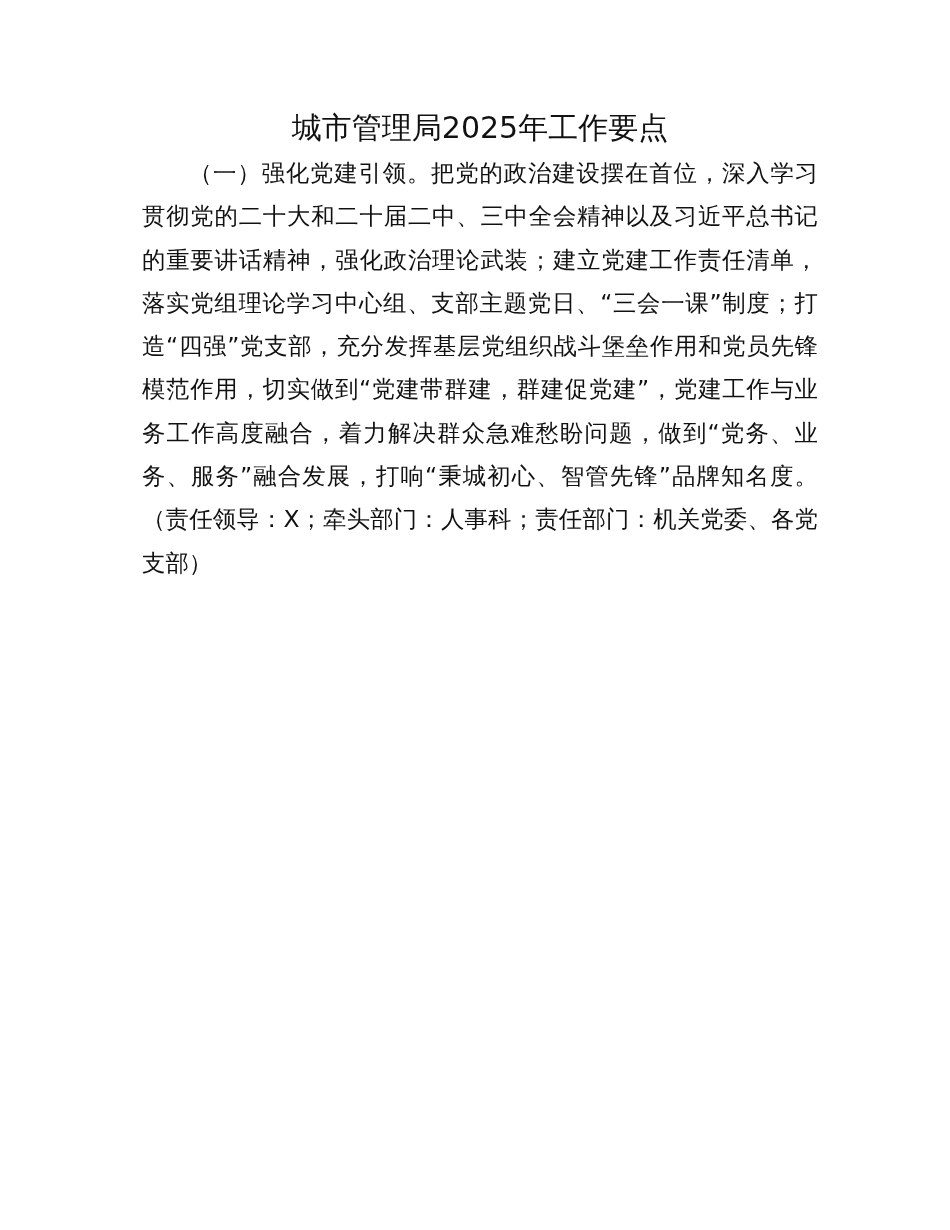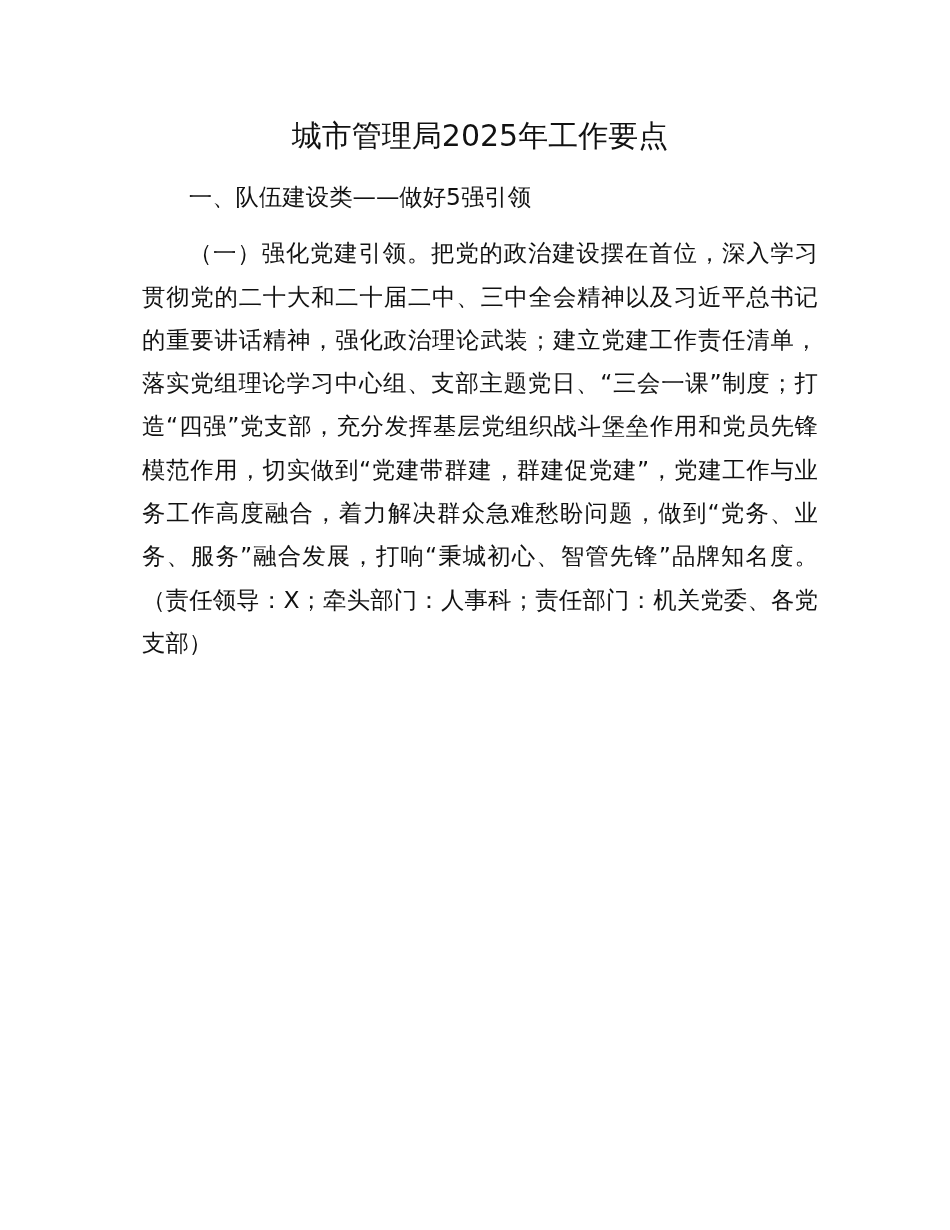"城市管理局2025年工作要点" .page { top: 112px -> 104px }
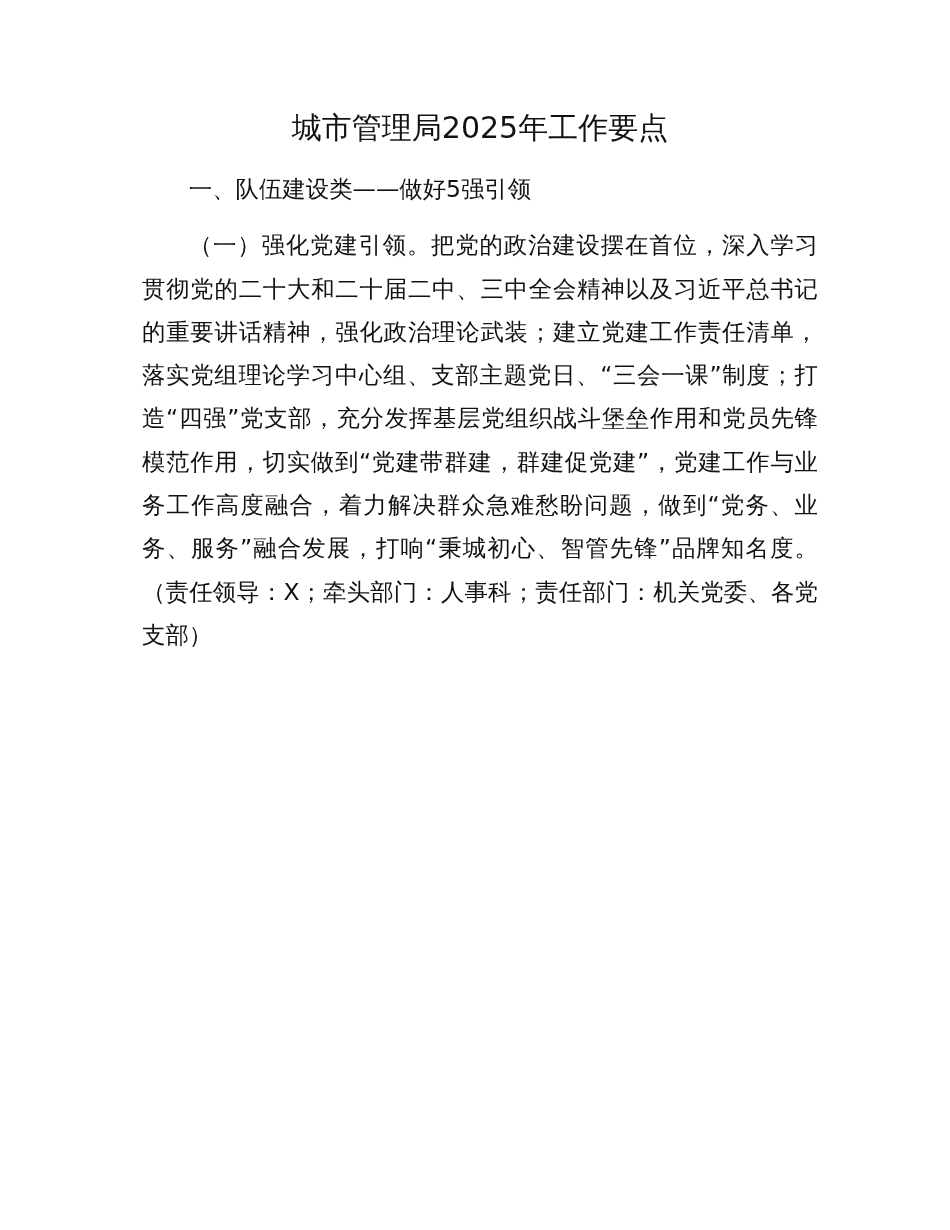"一、队伍建设类——做好5强引领" p.heading { html: <p>一、队伍建设类——做好5强引领</p> -> none }
